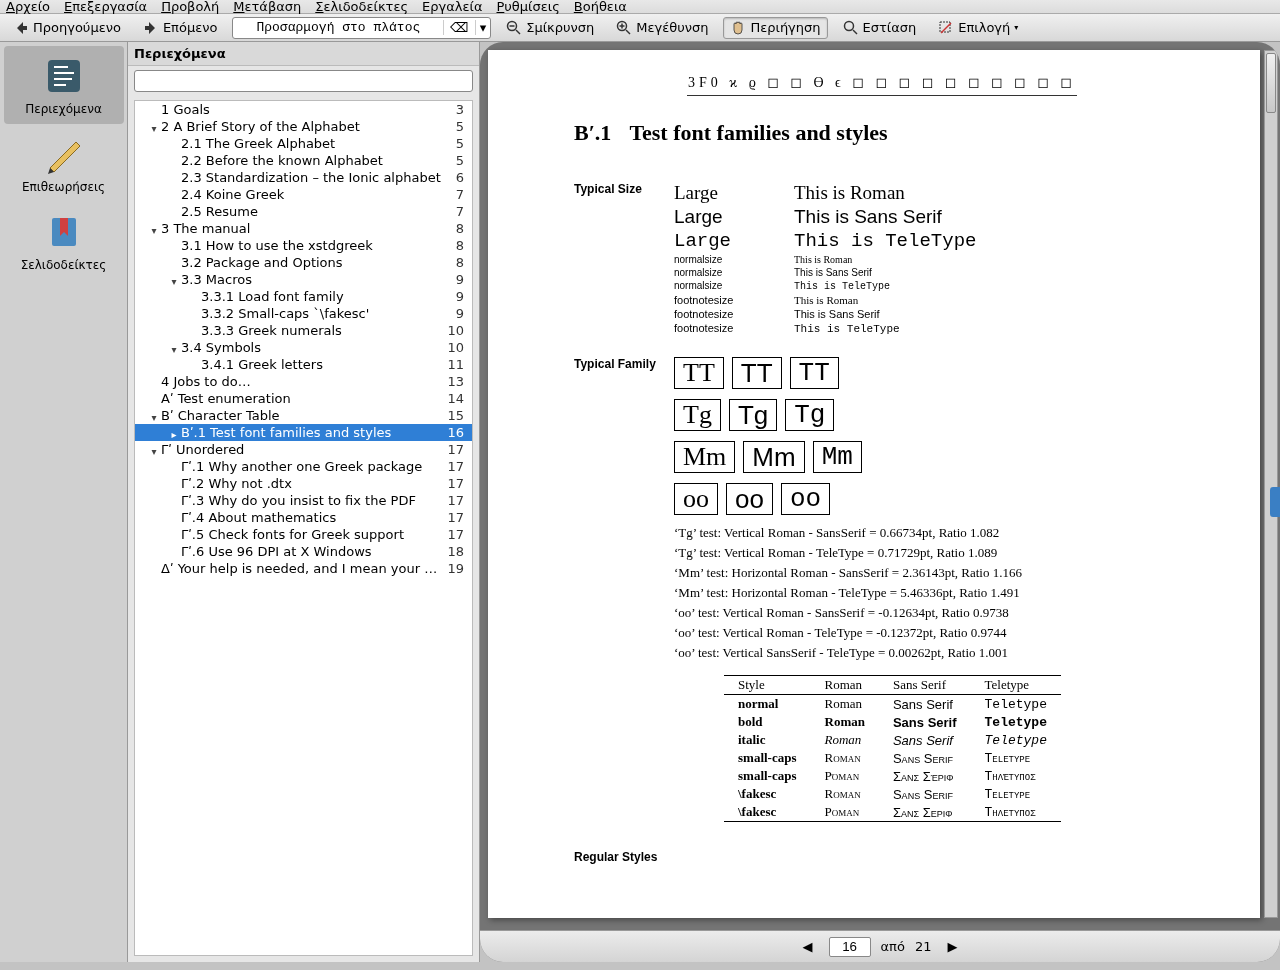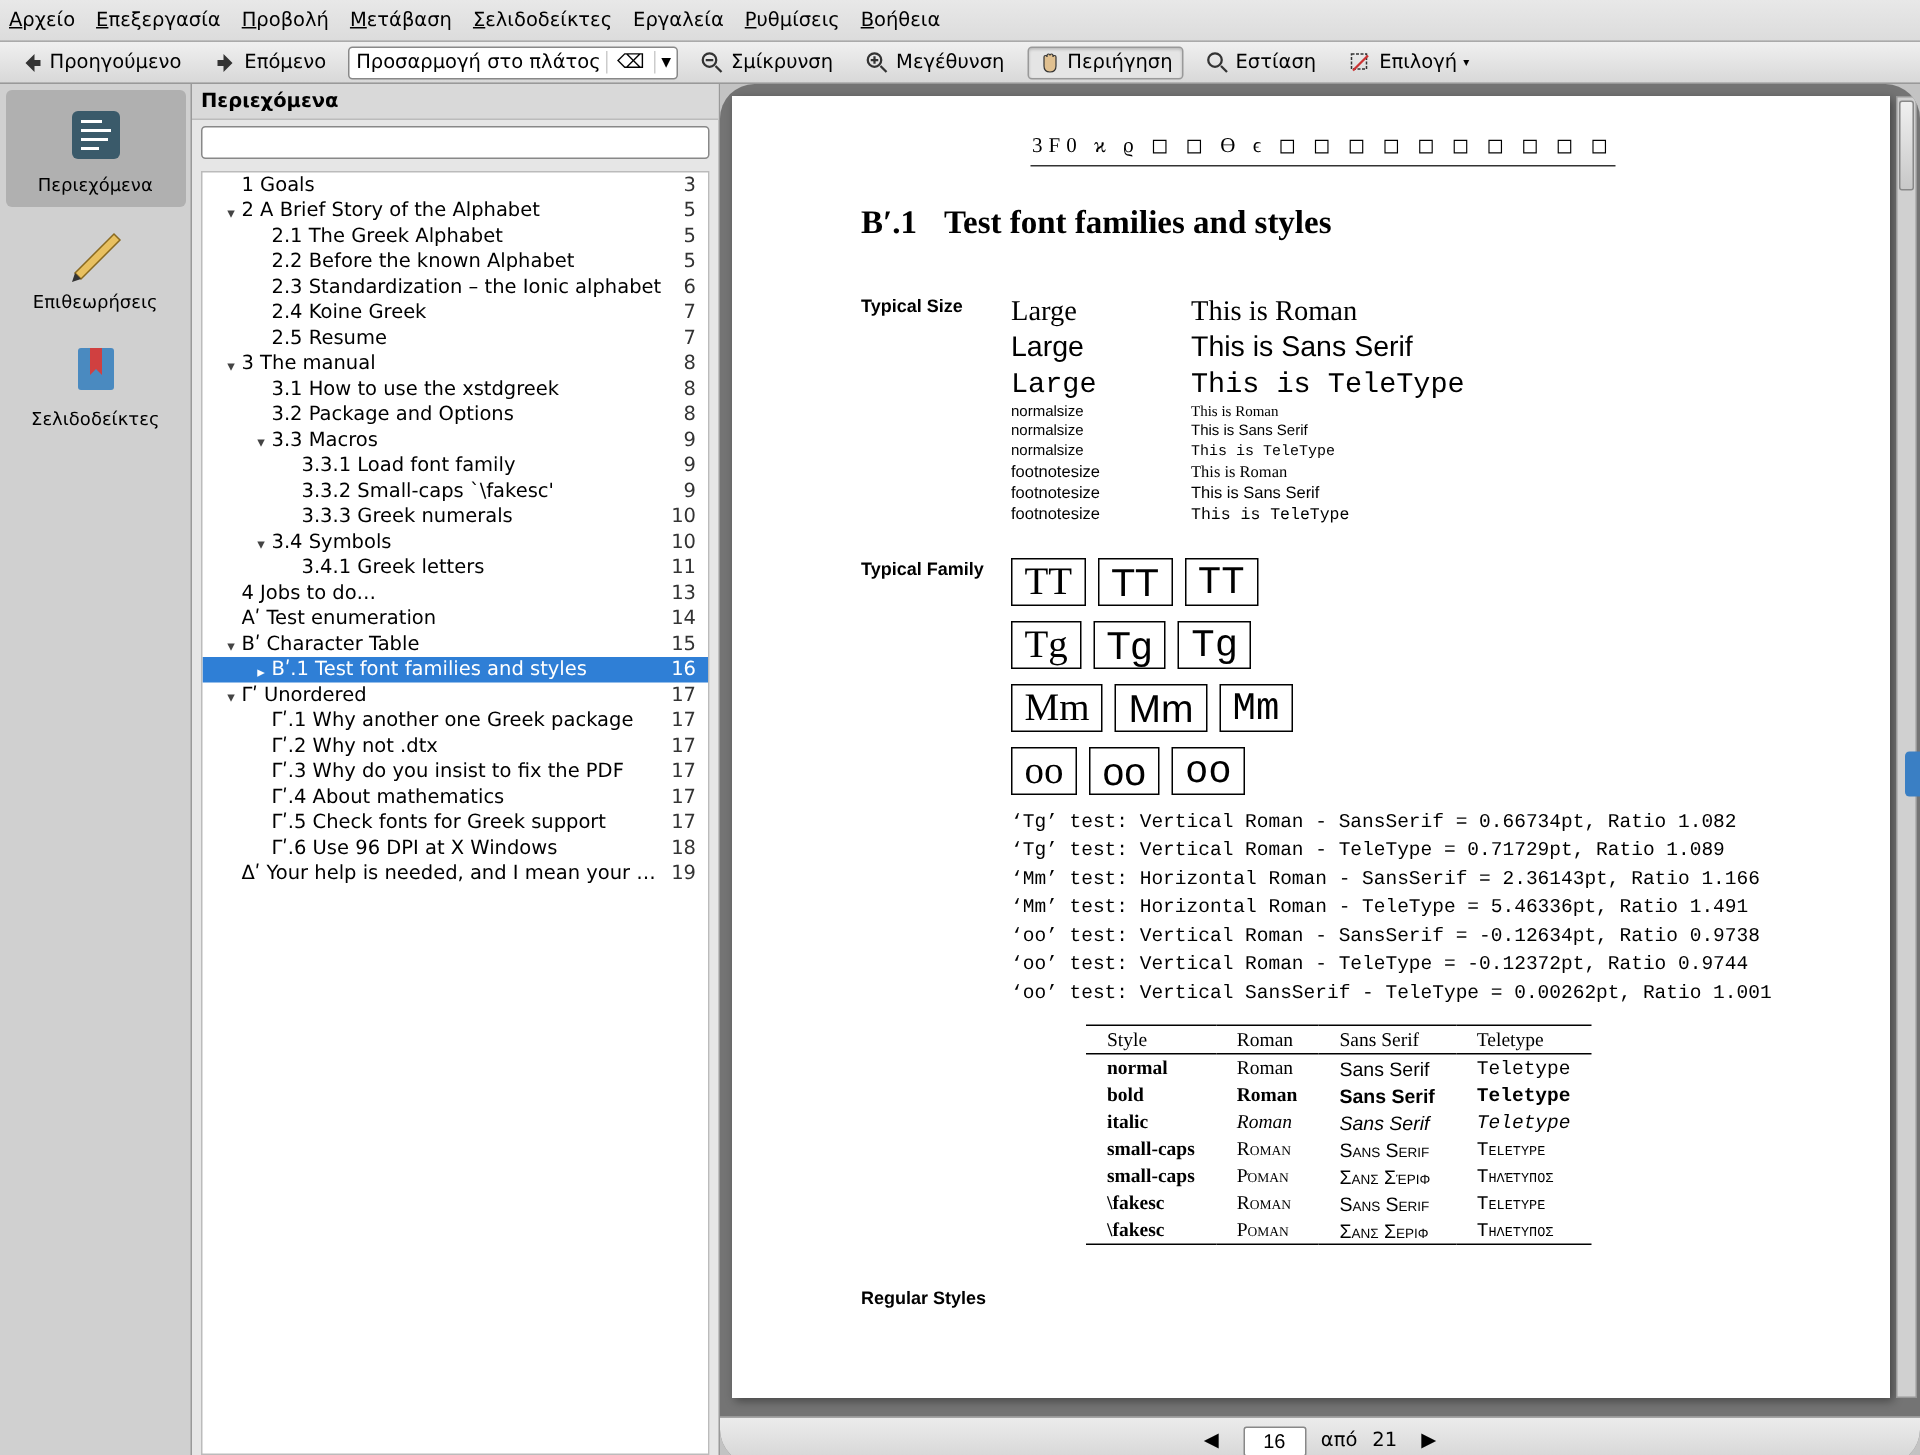"Αρχείο" .menubar { height: 28px -> 14px }
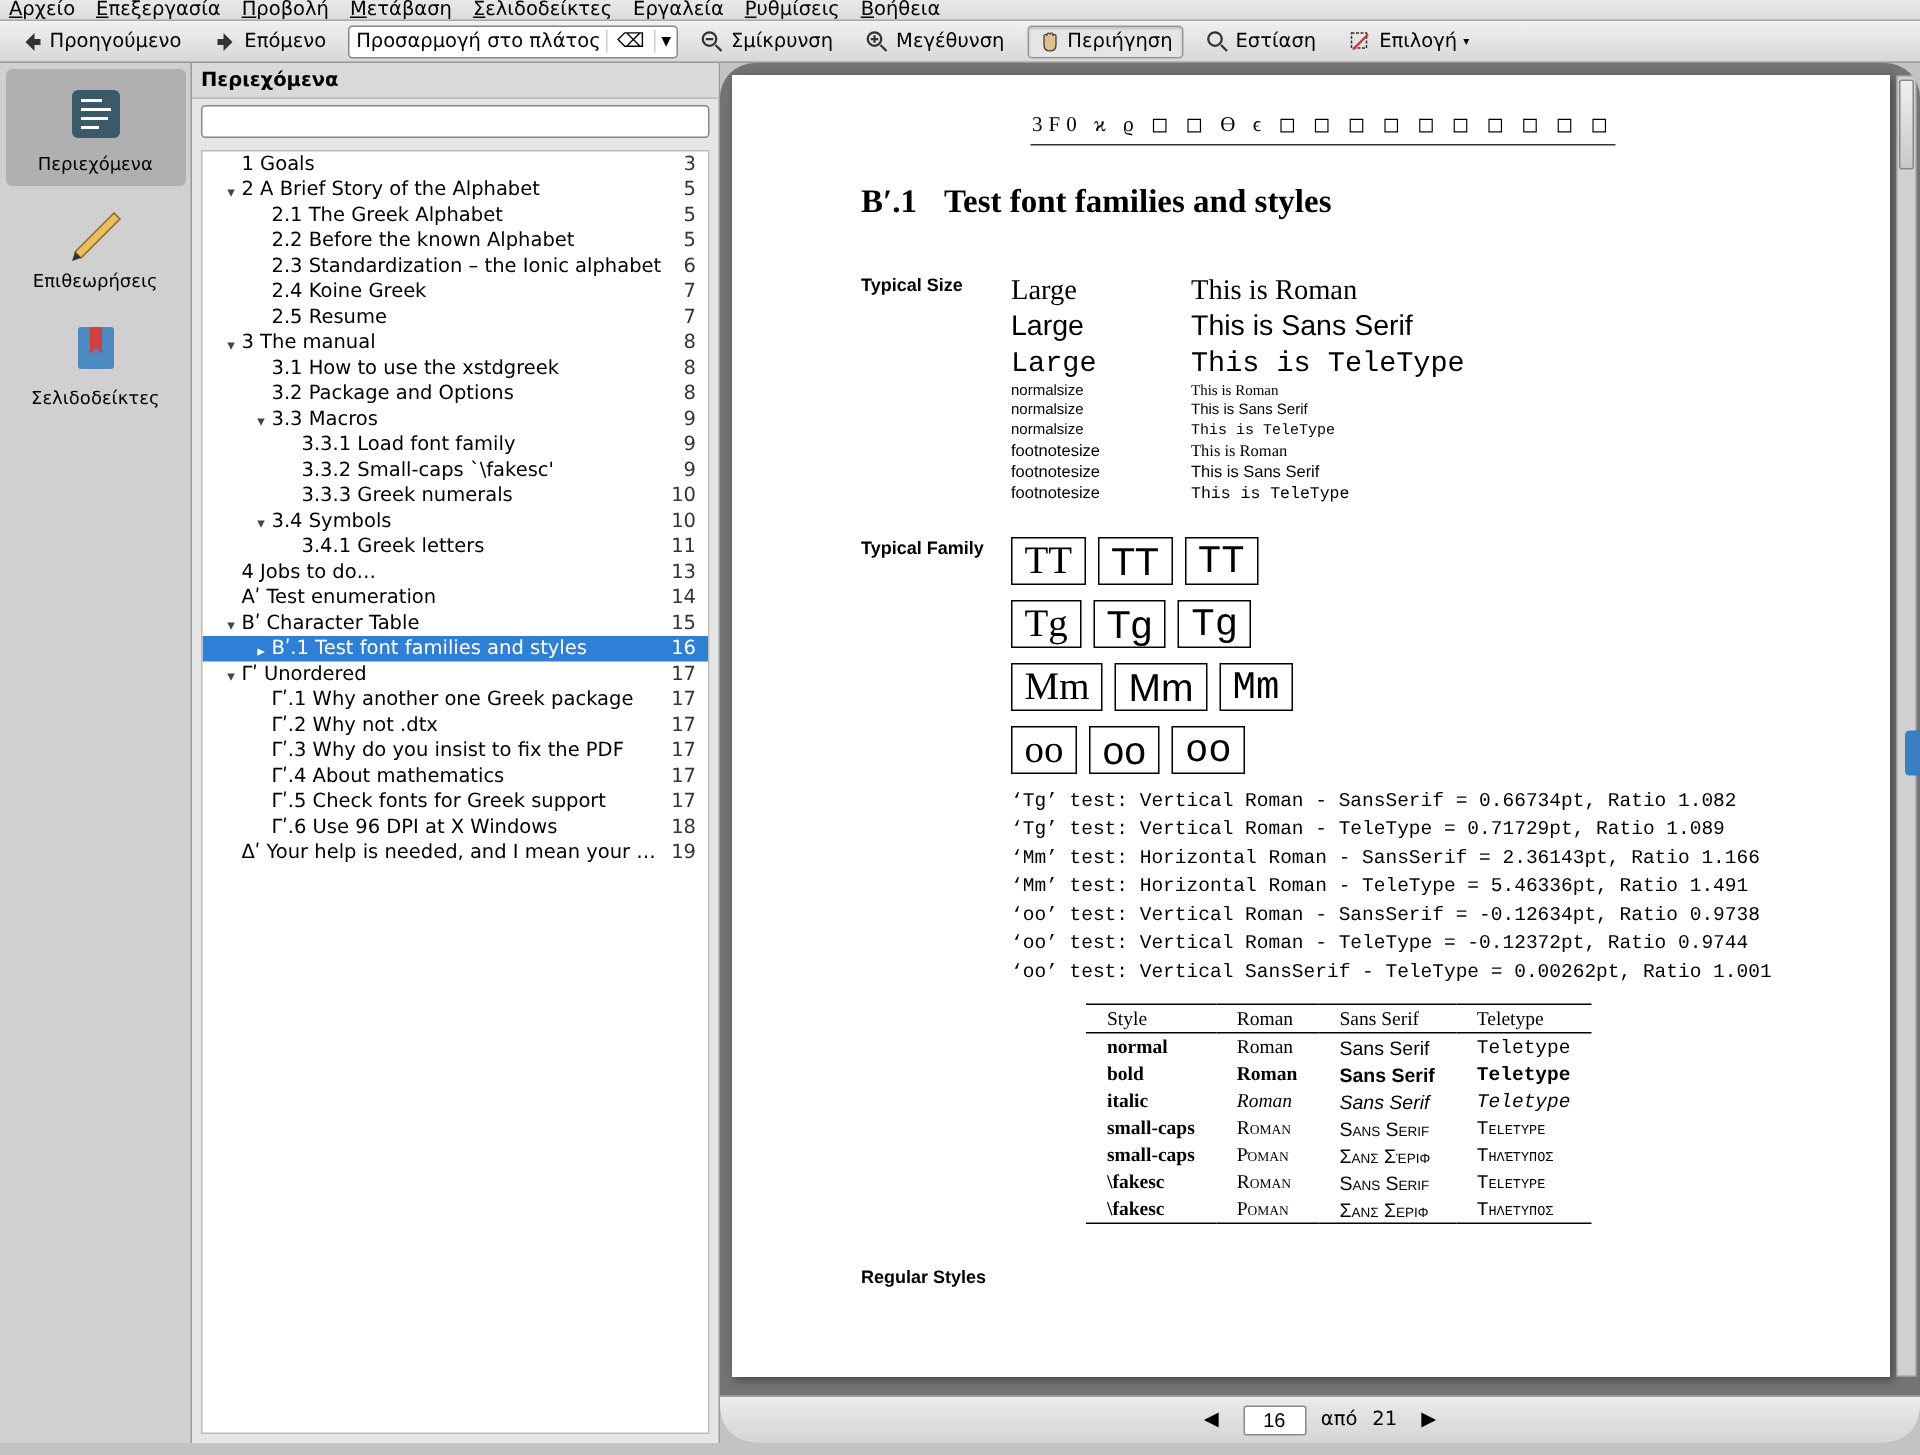"Προσαρμογή στο πλάτος" .zoom-select .zval { font-family: none -> Liberation Mono, monospace; padding: 0 4px -> 0 23px }
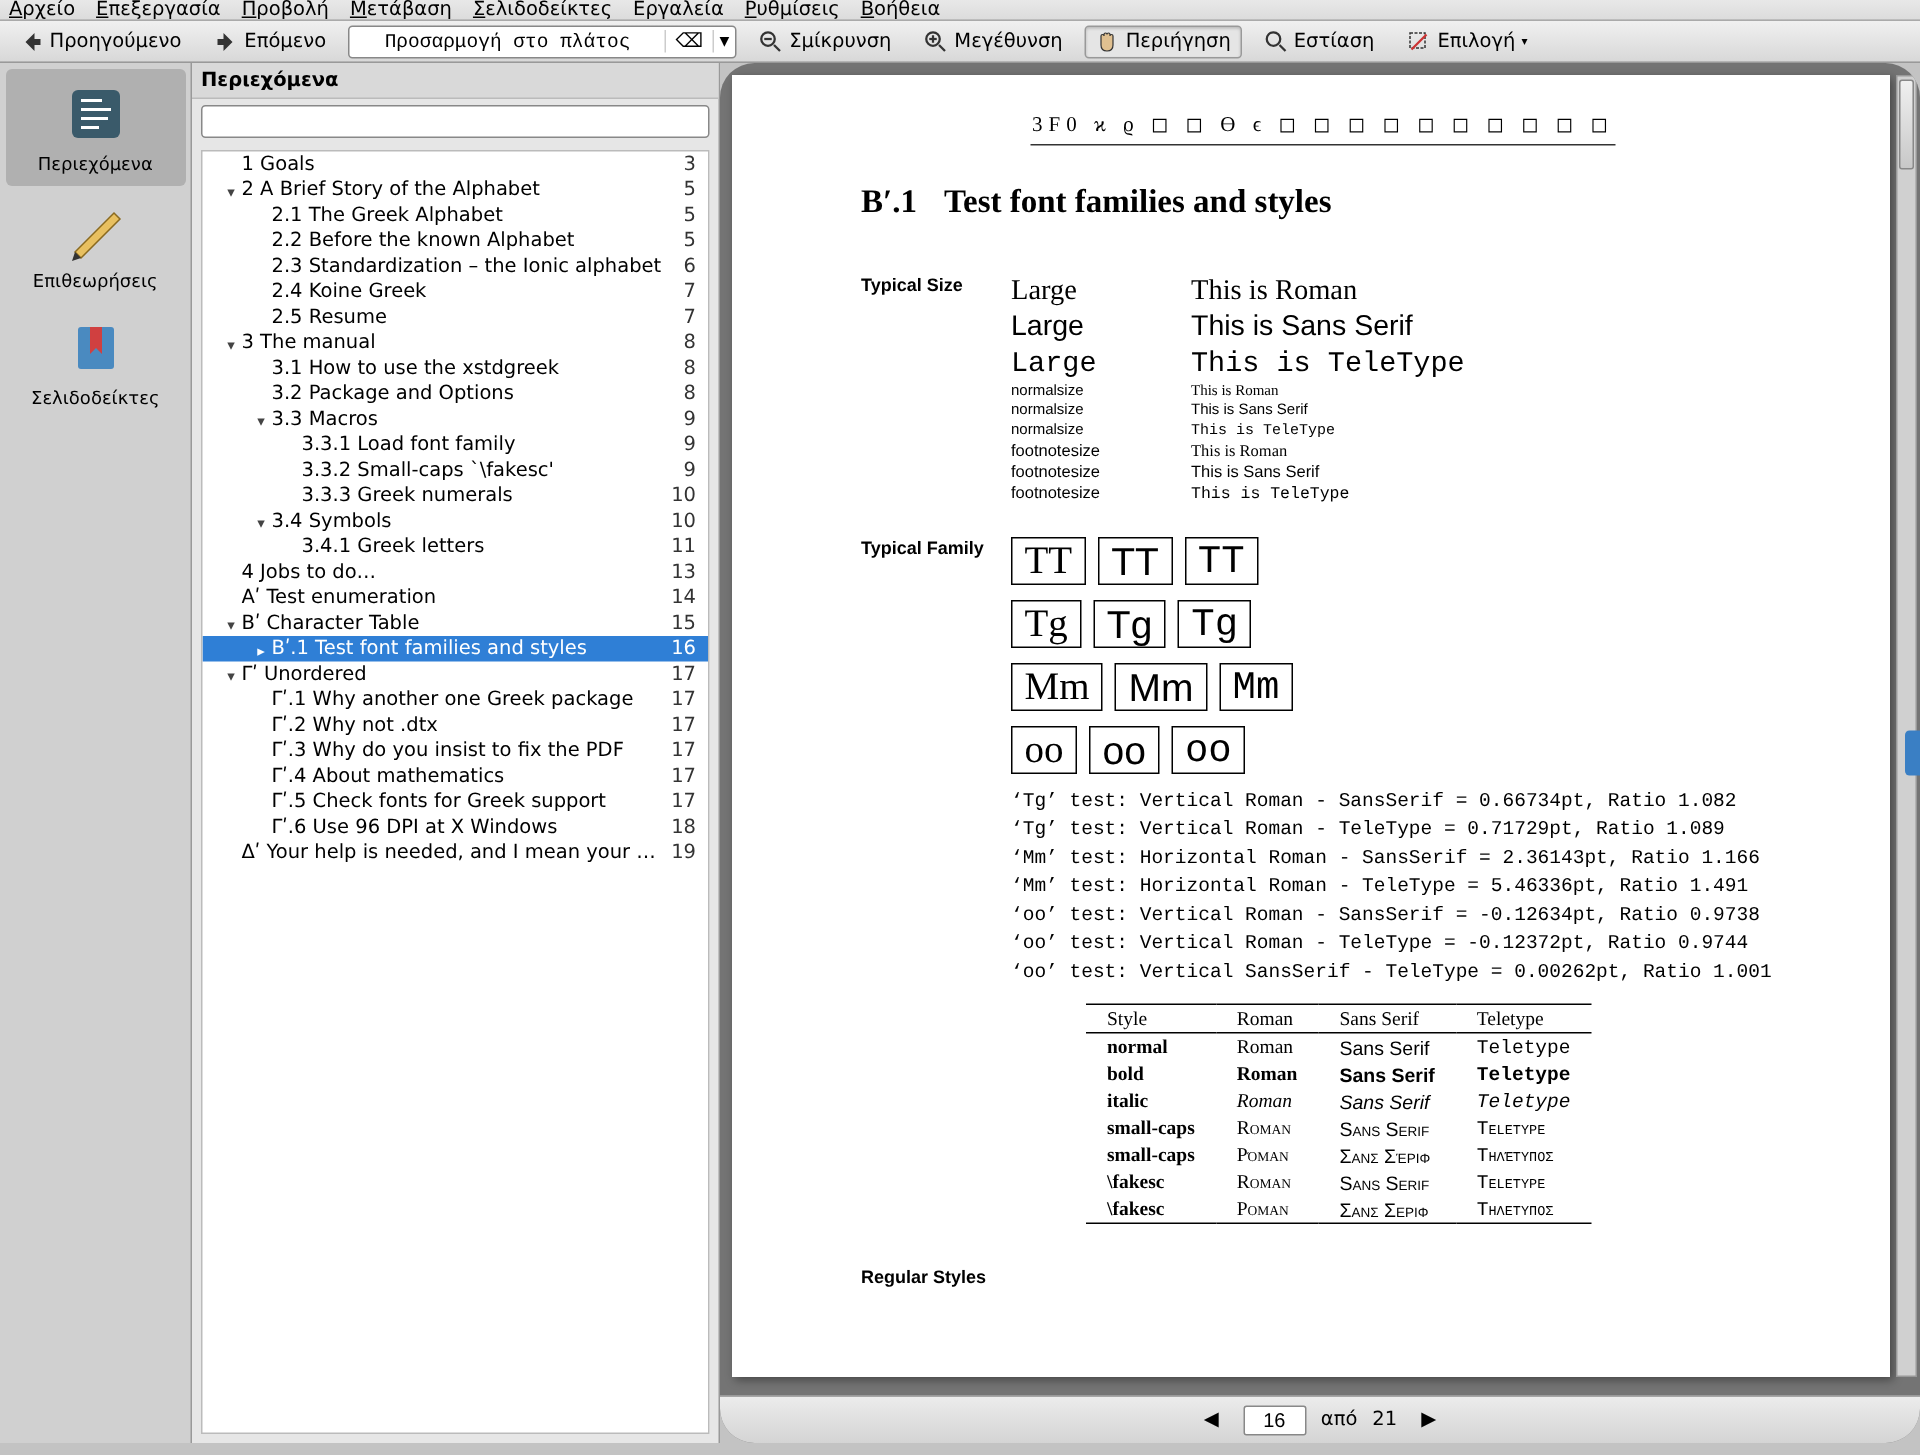"‘Tg’ test: Vertical Roman -" .tests p { font-family: Liberation Mono, monospace -> Liberation Serif, serif }
